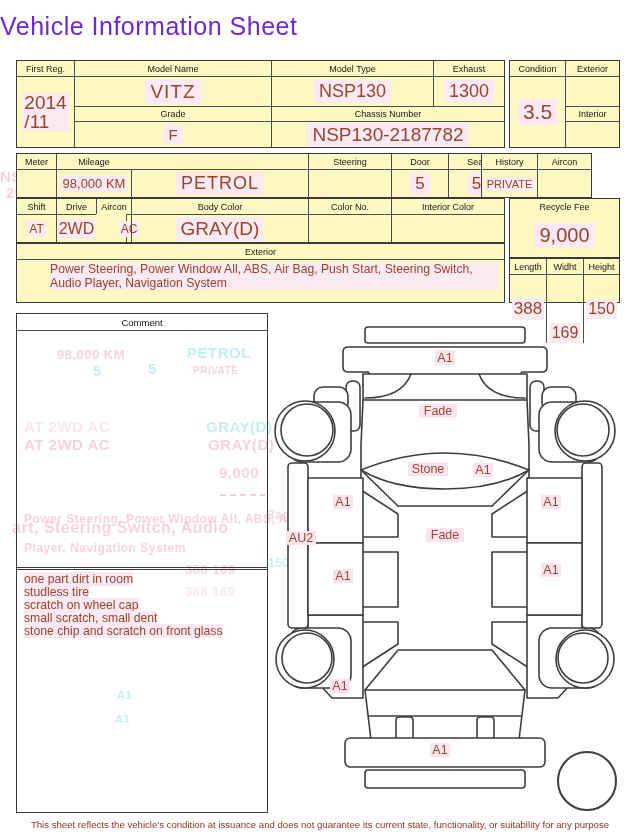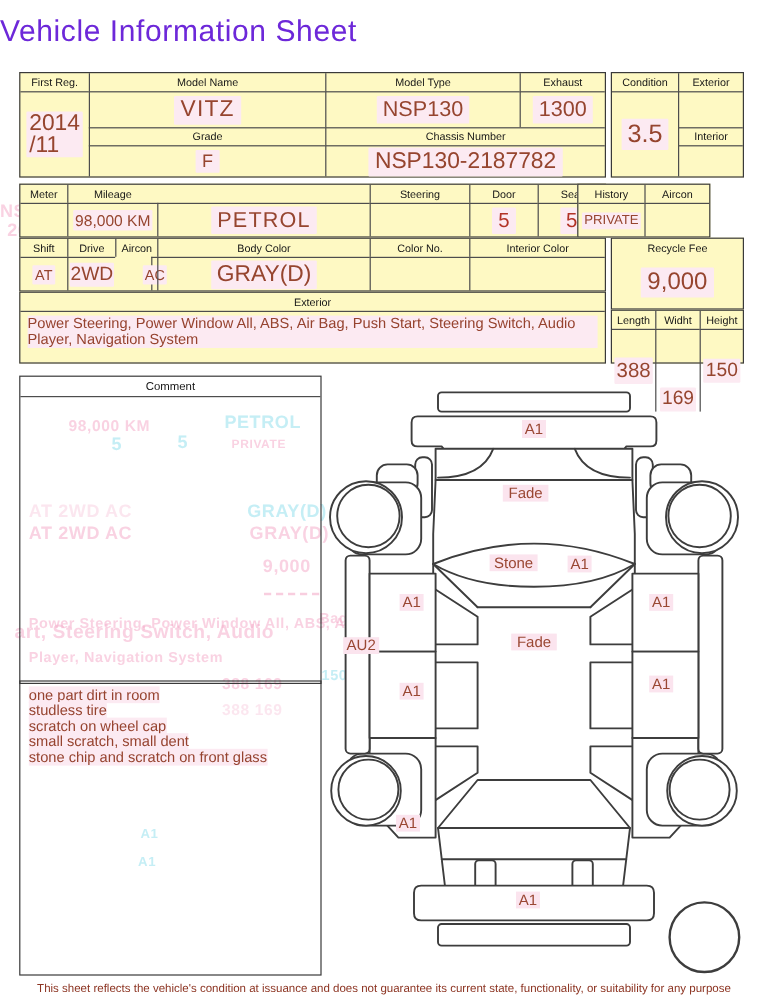"Power Steering, Power Window All, ABS, Air" .equip span { margin-left: none -> 27px }
